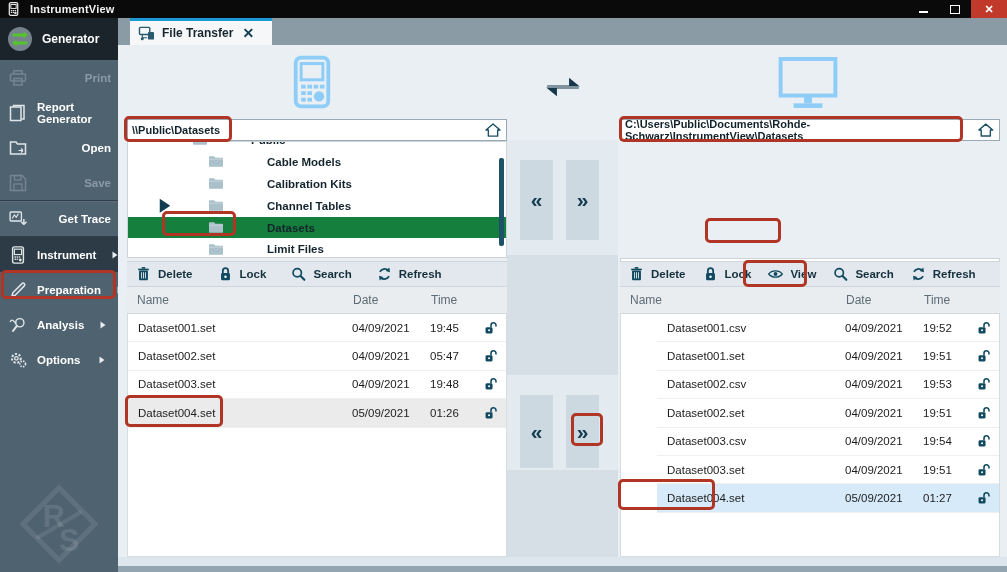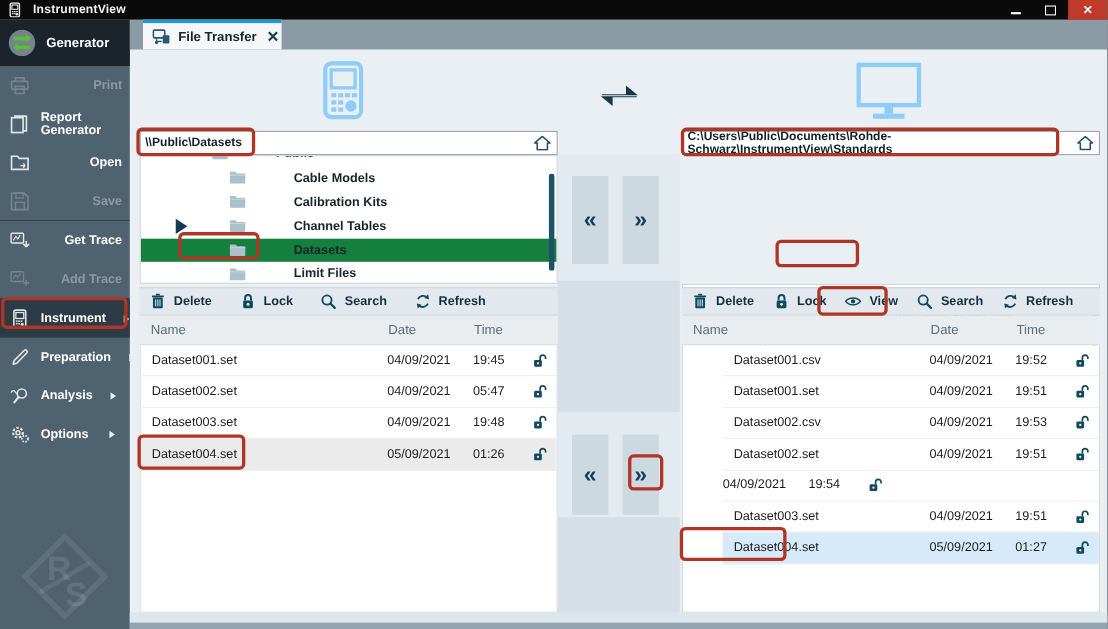"File Transfer" .tab { padding: 0 2px 0 8px -> 0 18px 0 8px }
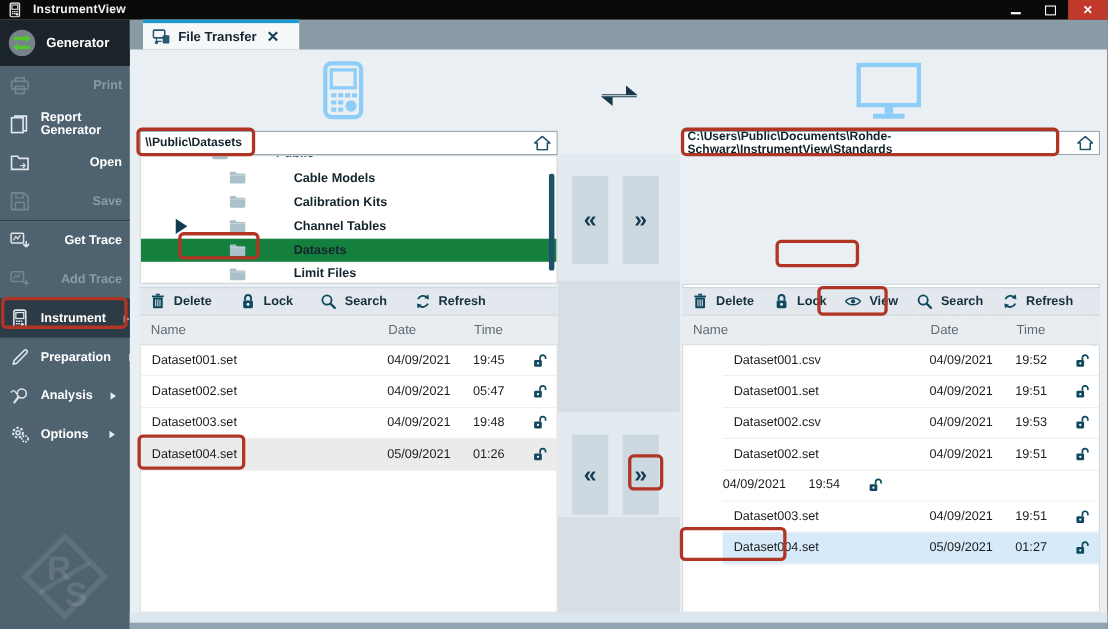"C:\Users\Public\Documents\Rohde-Schwarz\" span { text: Standards -> Datasets }
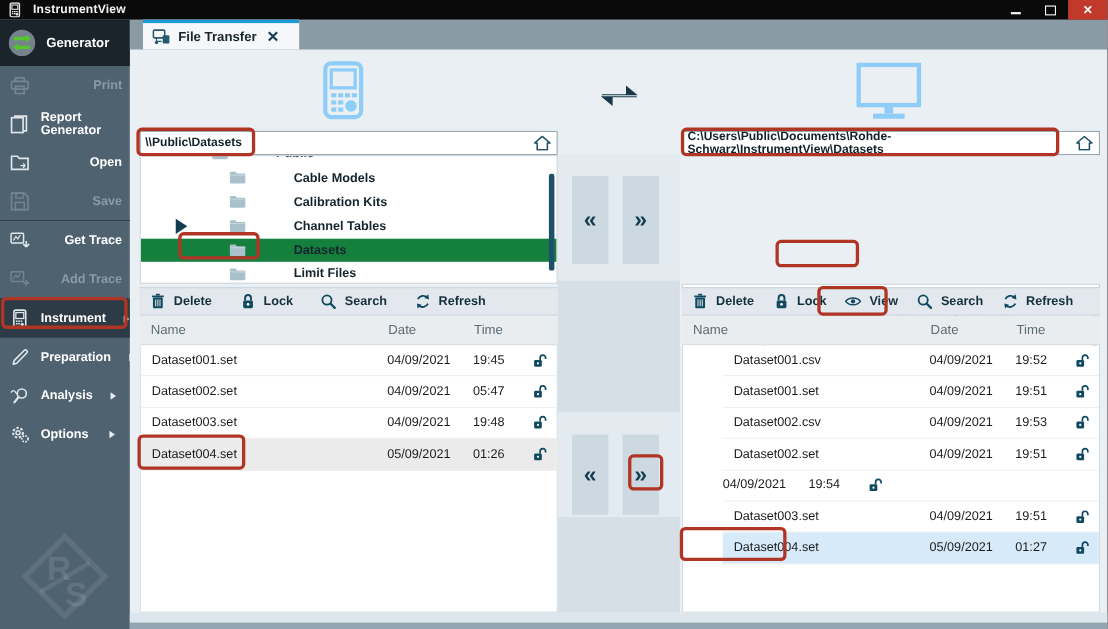"Add Trace" div.side-item { html: <div> <span> <svg> <rect></rect> <path></path> <path></path> </svg> </span> <span>Add Trace</span> </div> -> none }
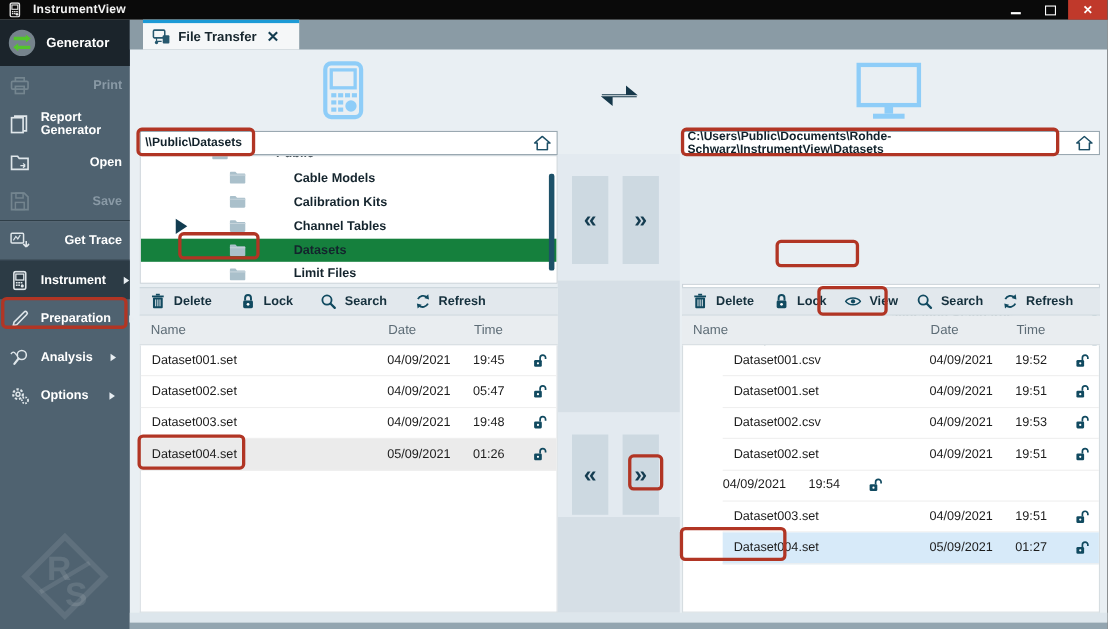"Dataset003.csv" span.col-name { html: none -> <span>Dataset003.csv</span> }
